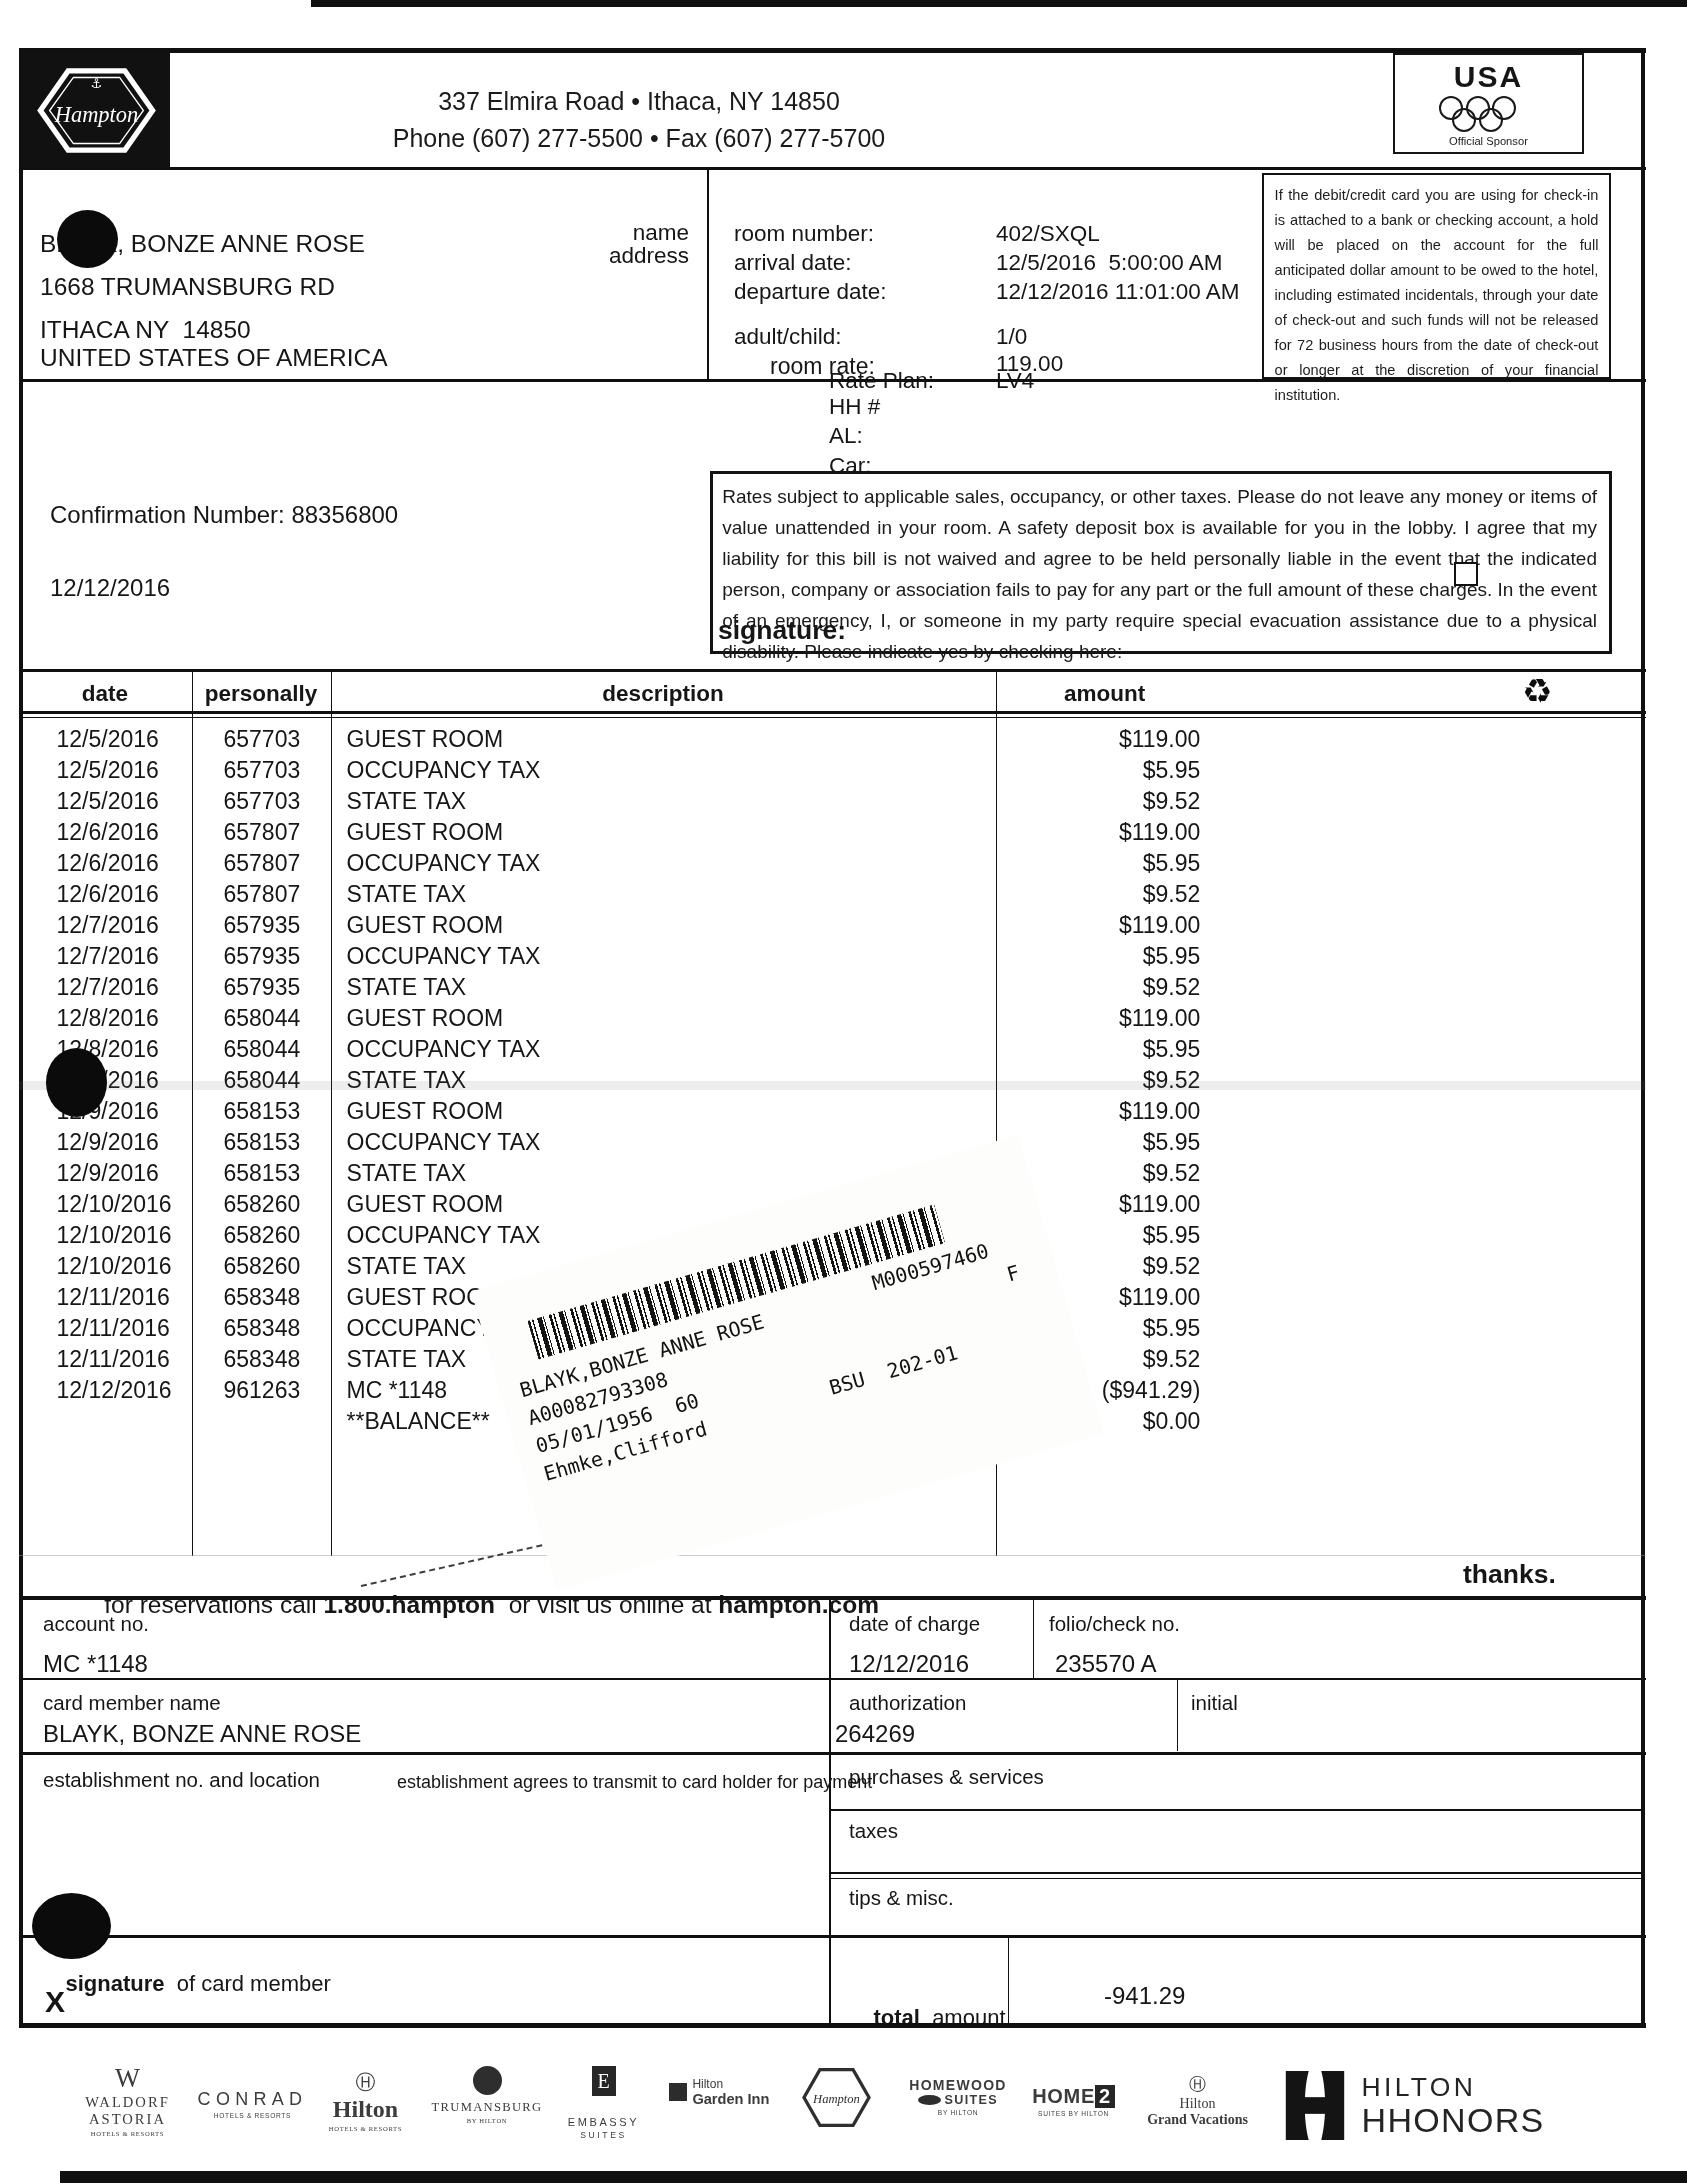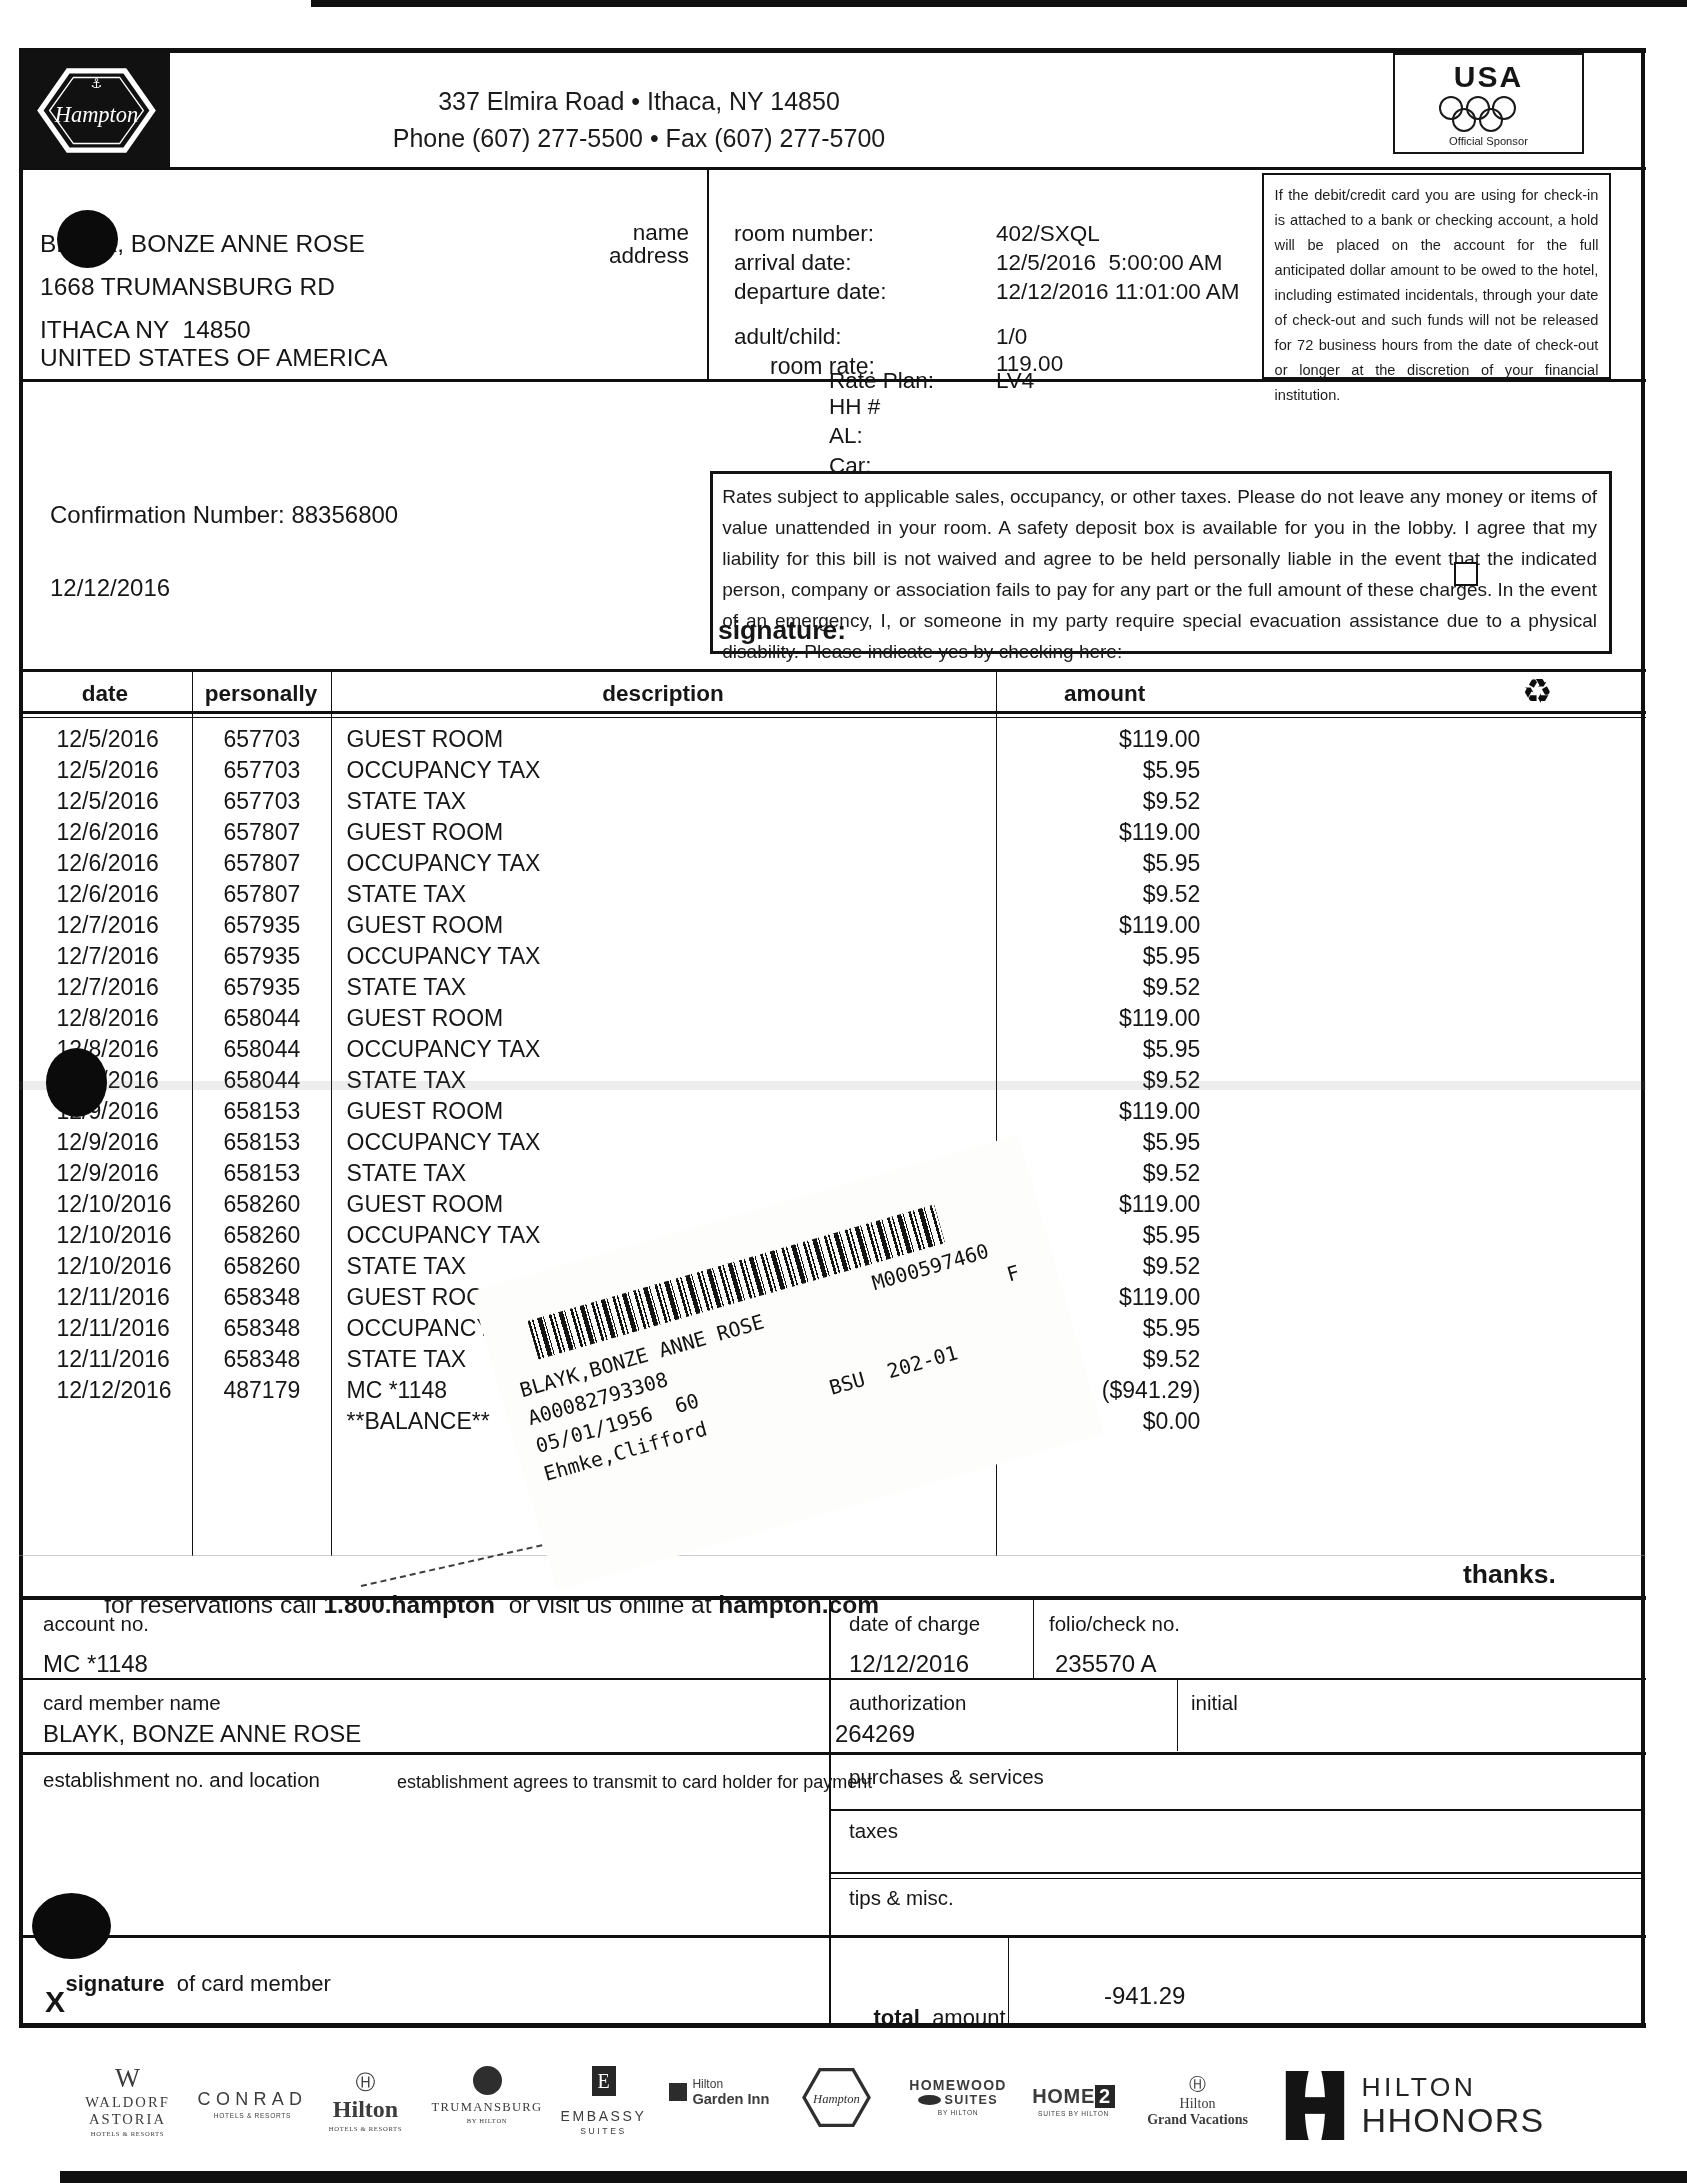"487179" span.c-ref { text: 487179 -> 961263 }
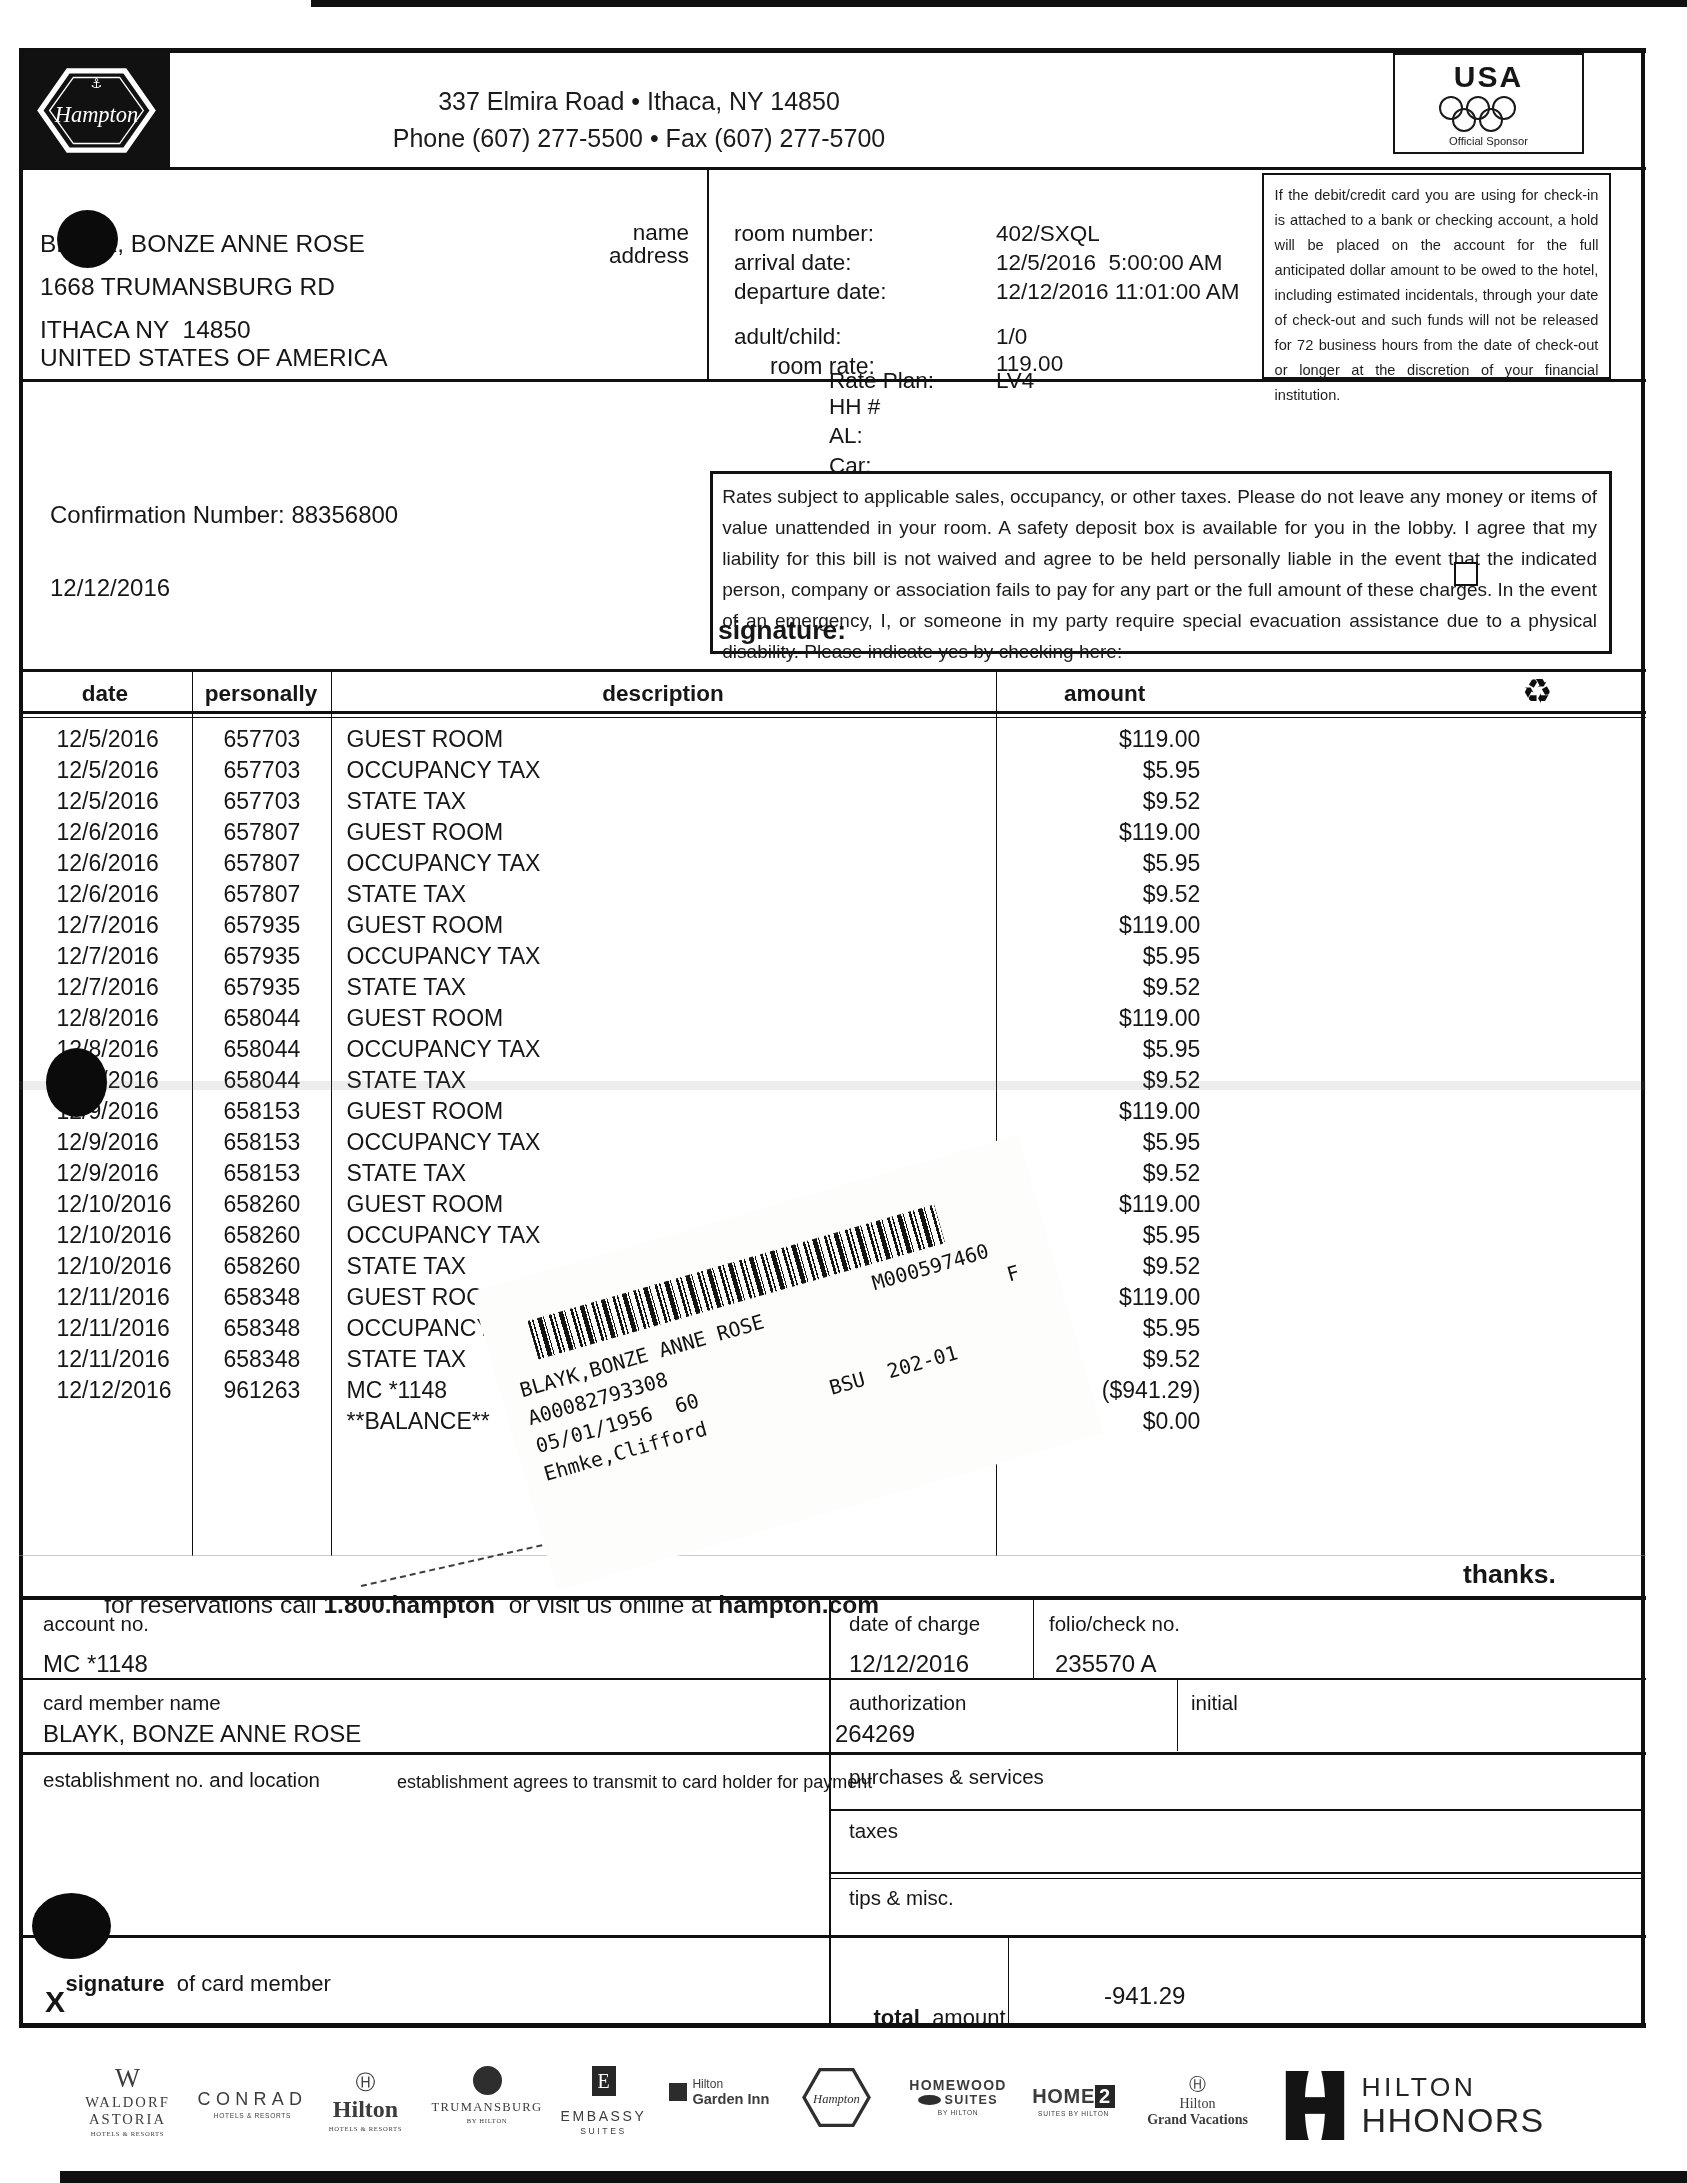"EMBASSY" div.tiny { font-size: 14px -> 11px; margin-top: 12px -> 20px }
